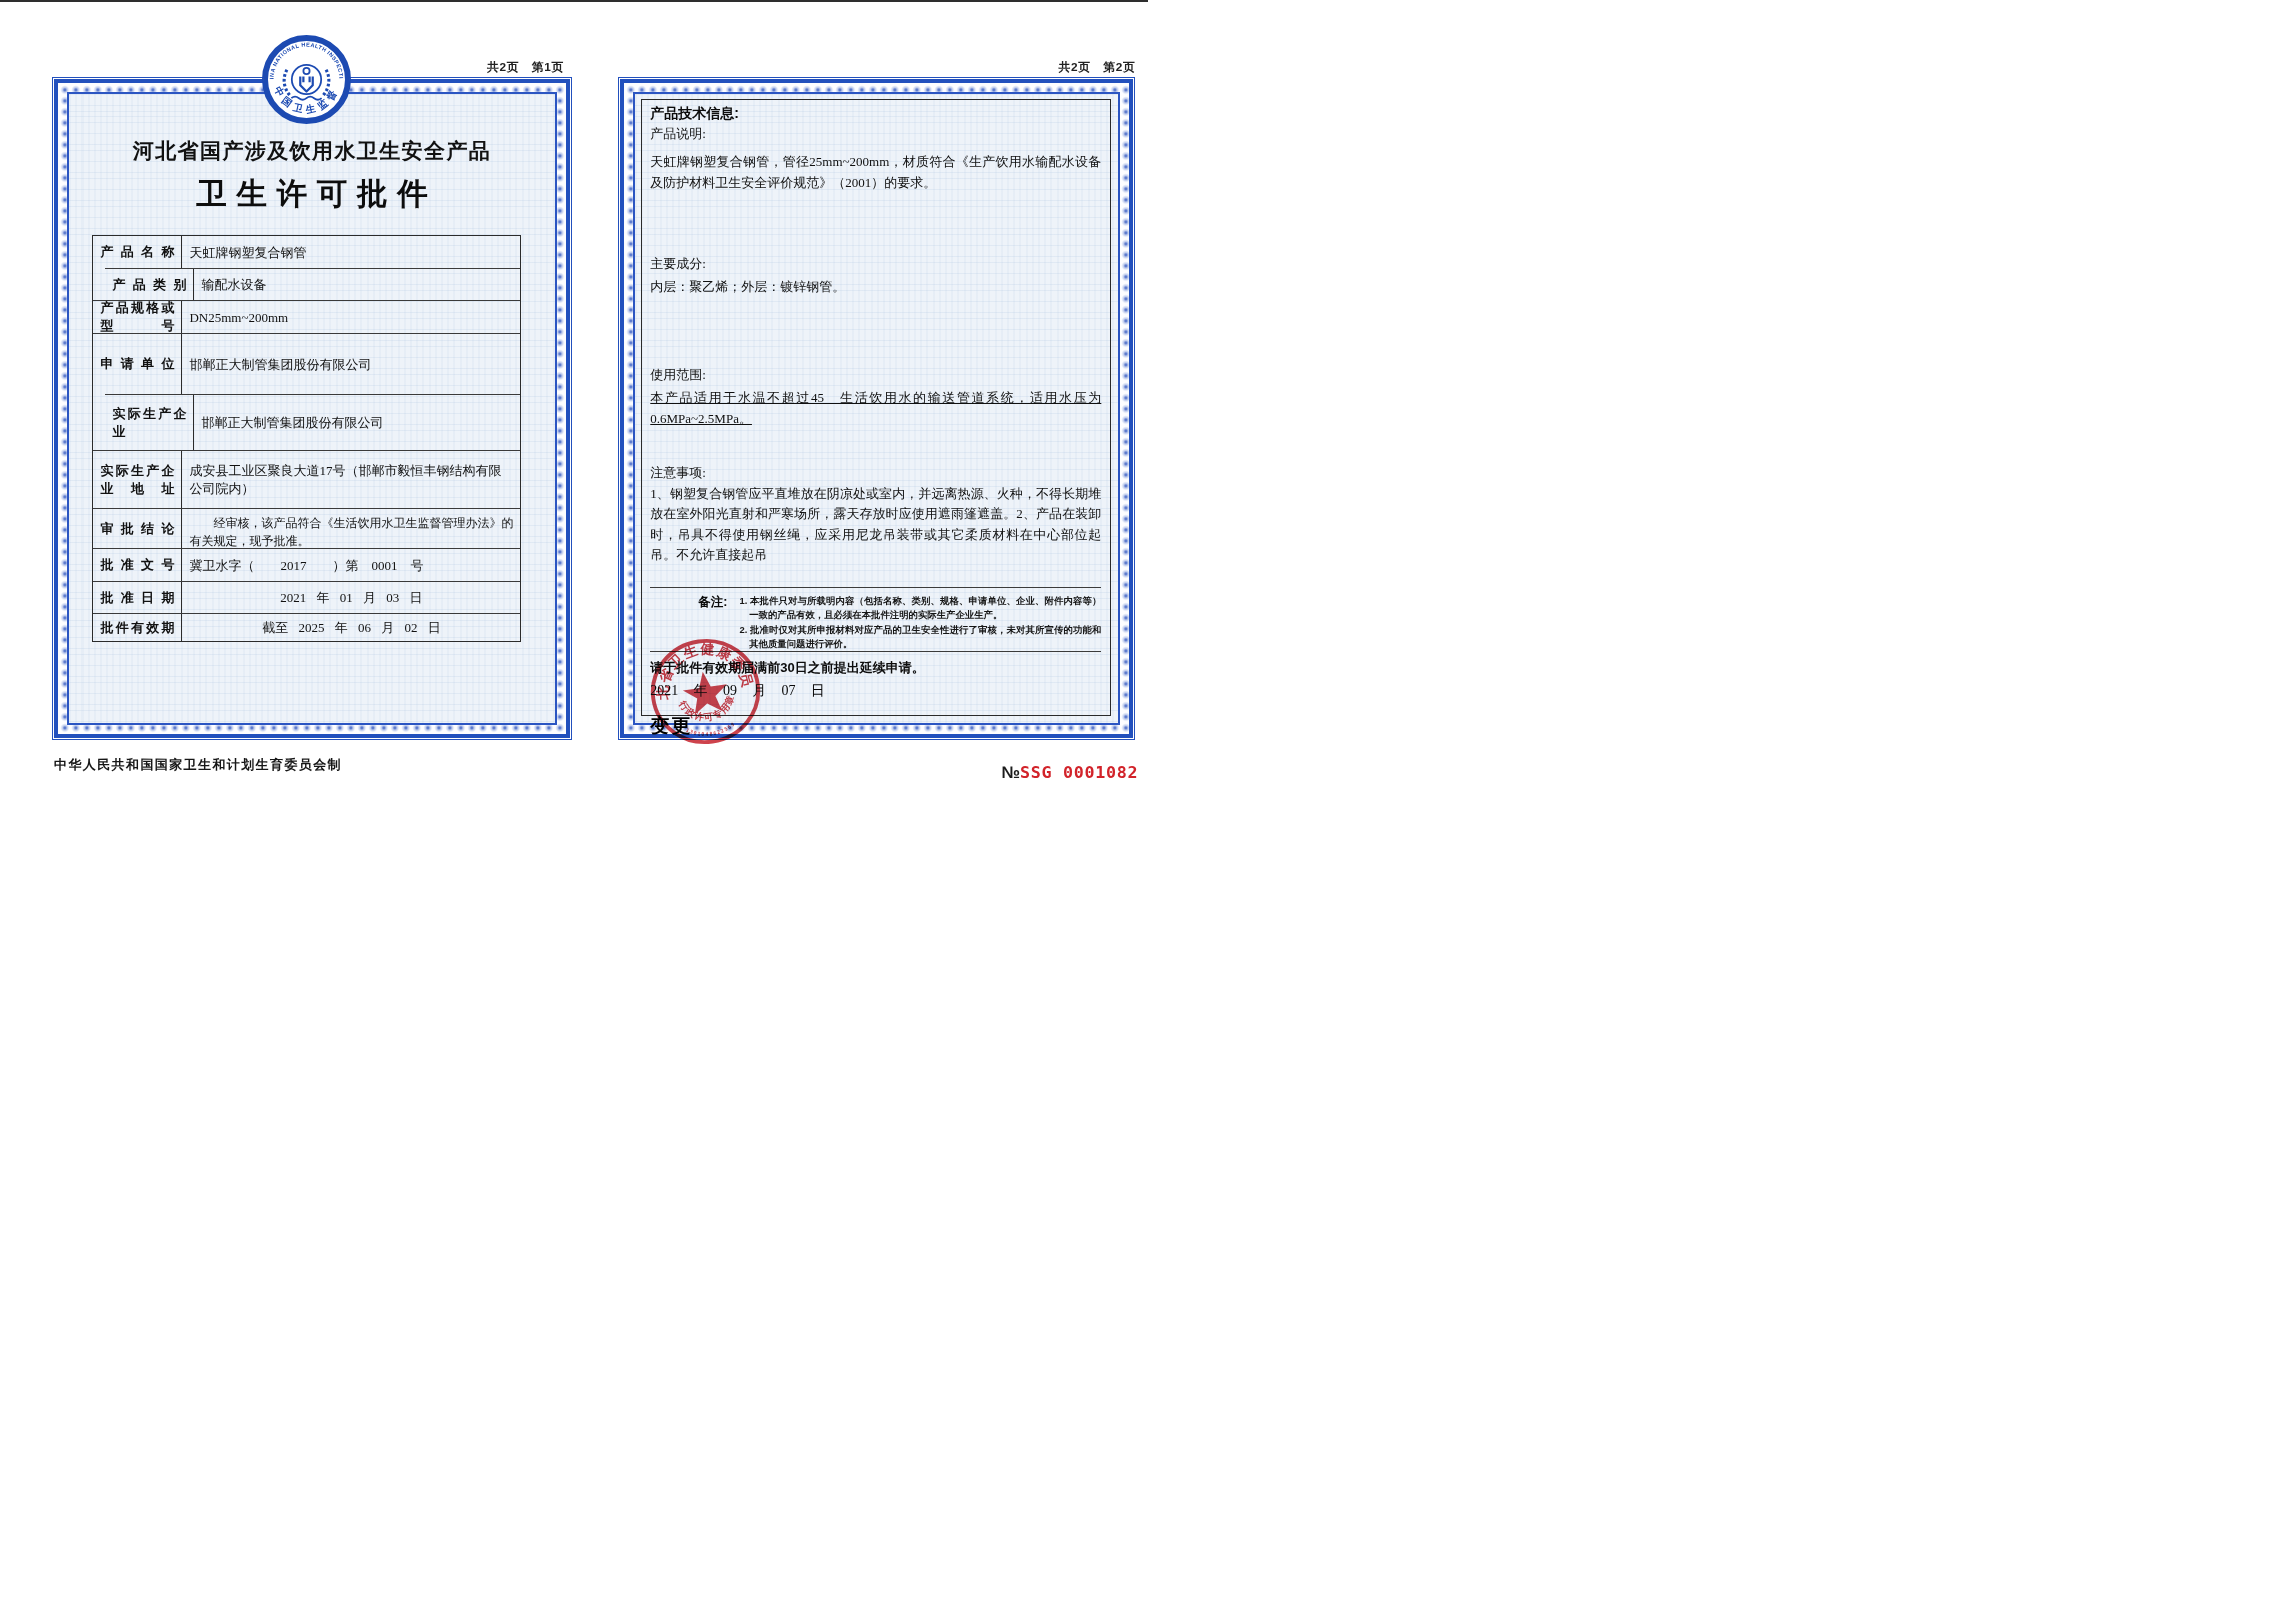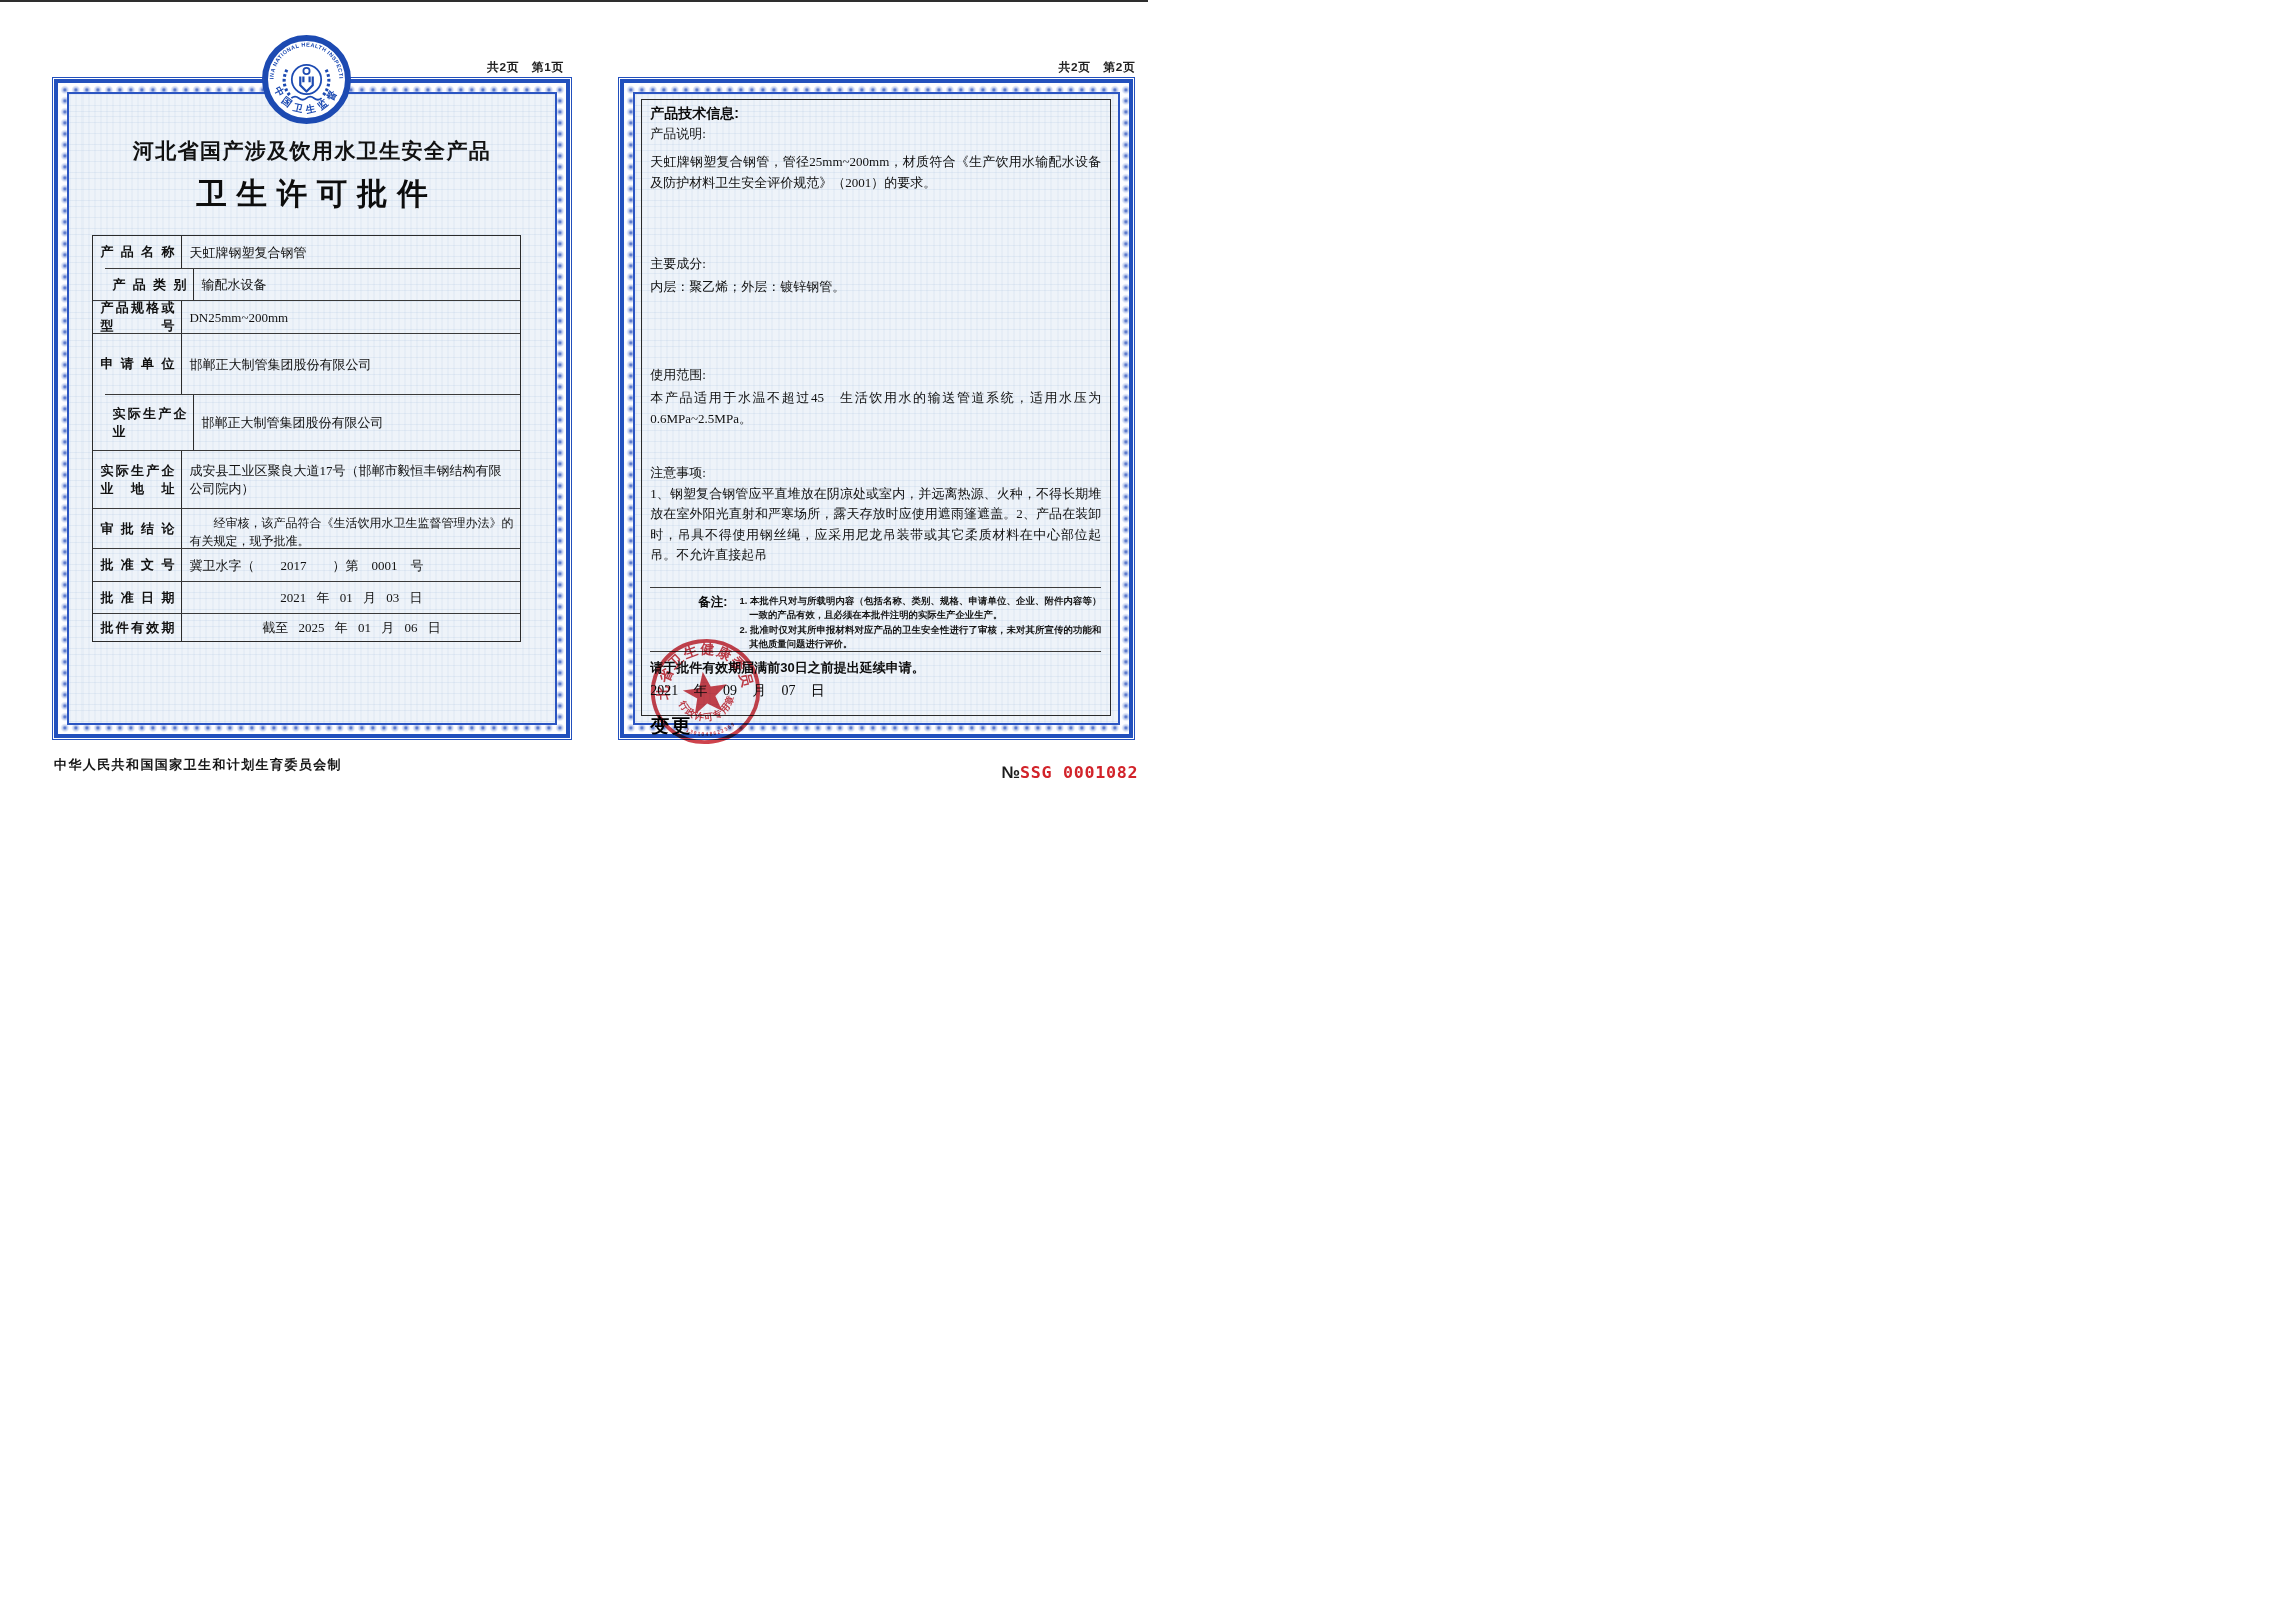"本产品适用于水温不超过45" .p2-use { text-decoration: none -> underline }
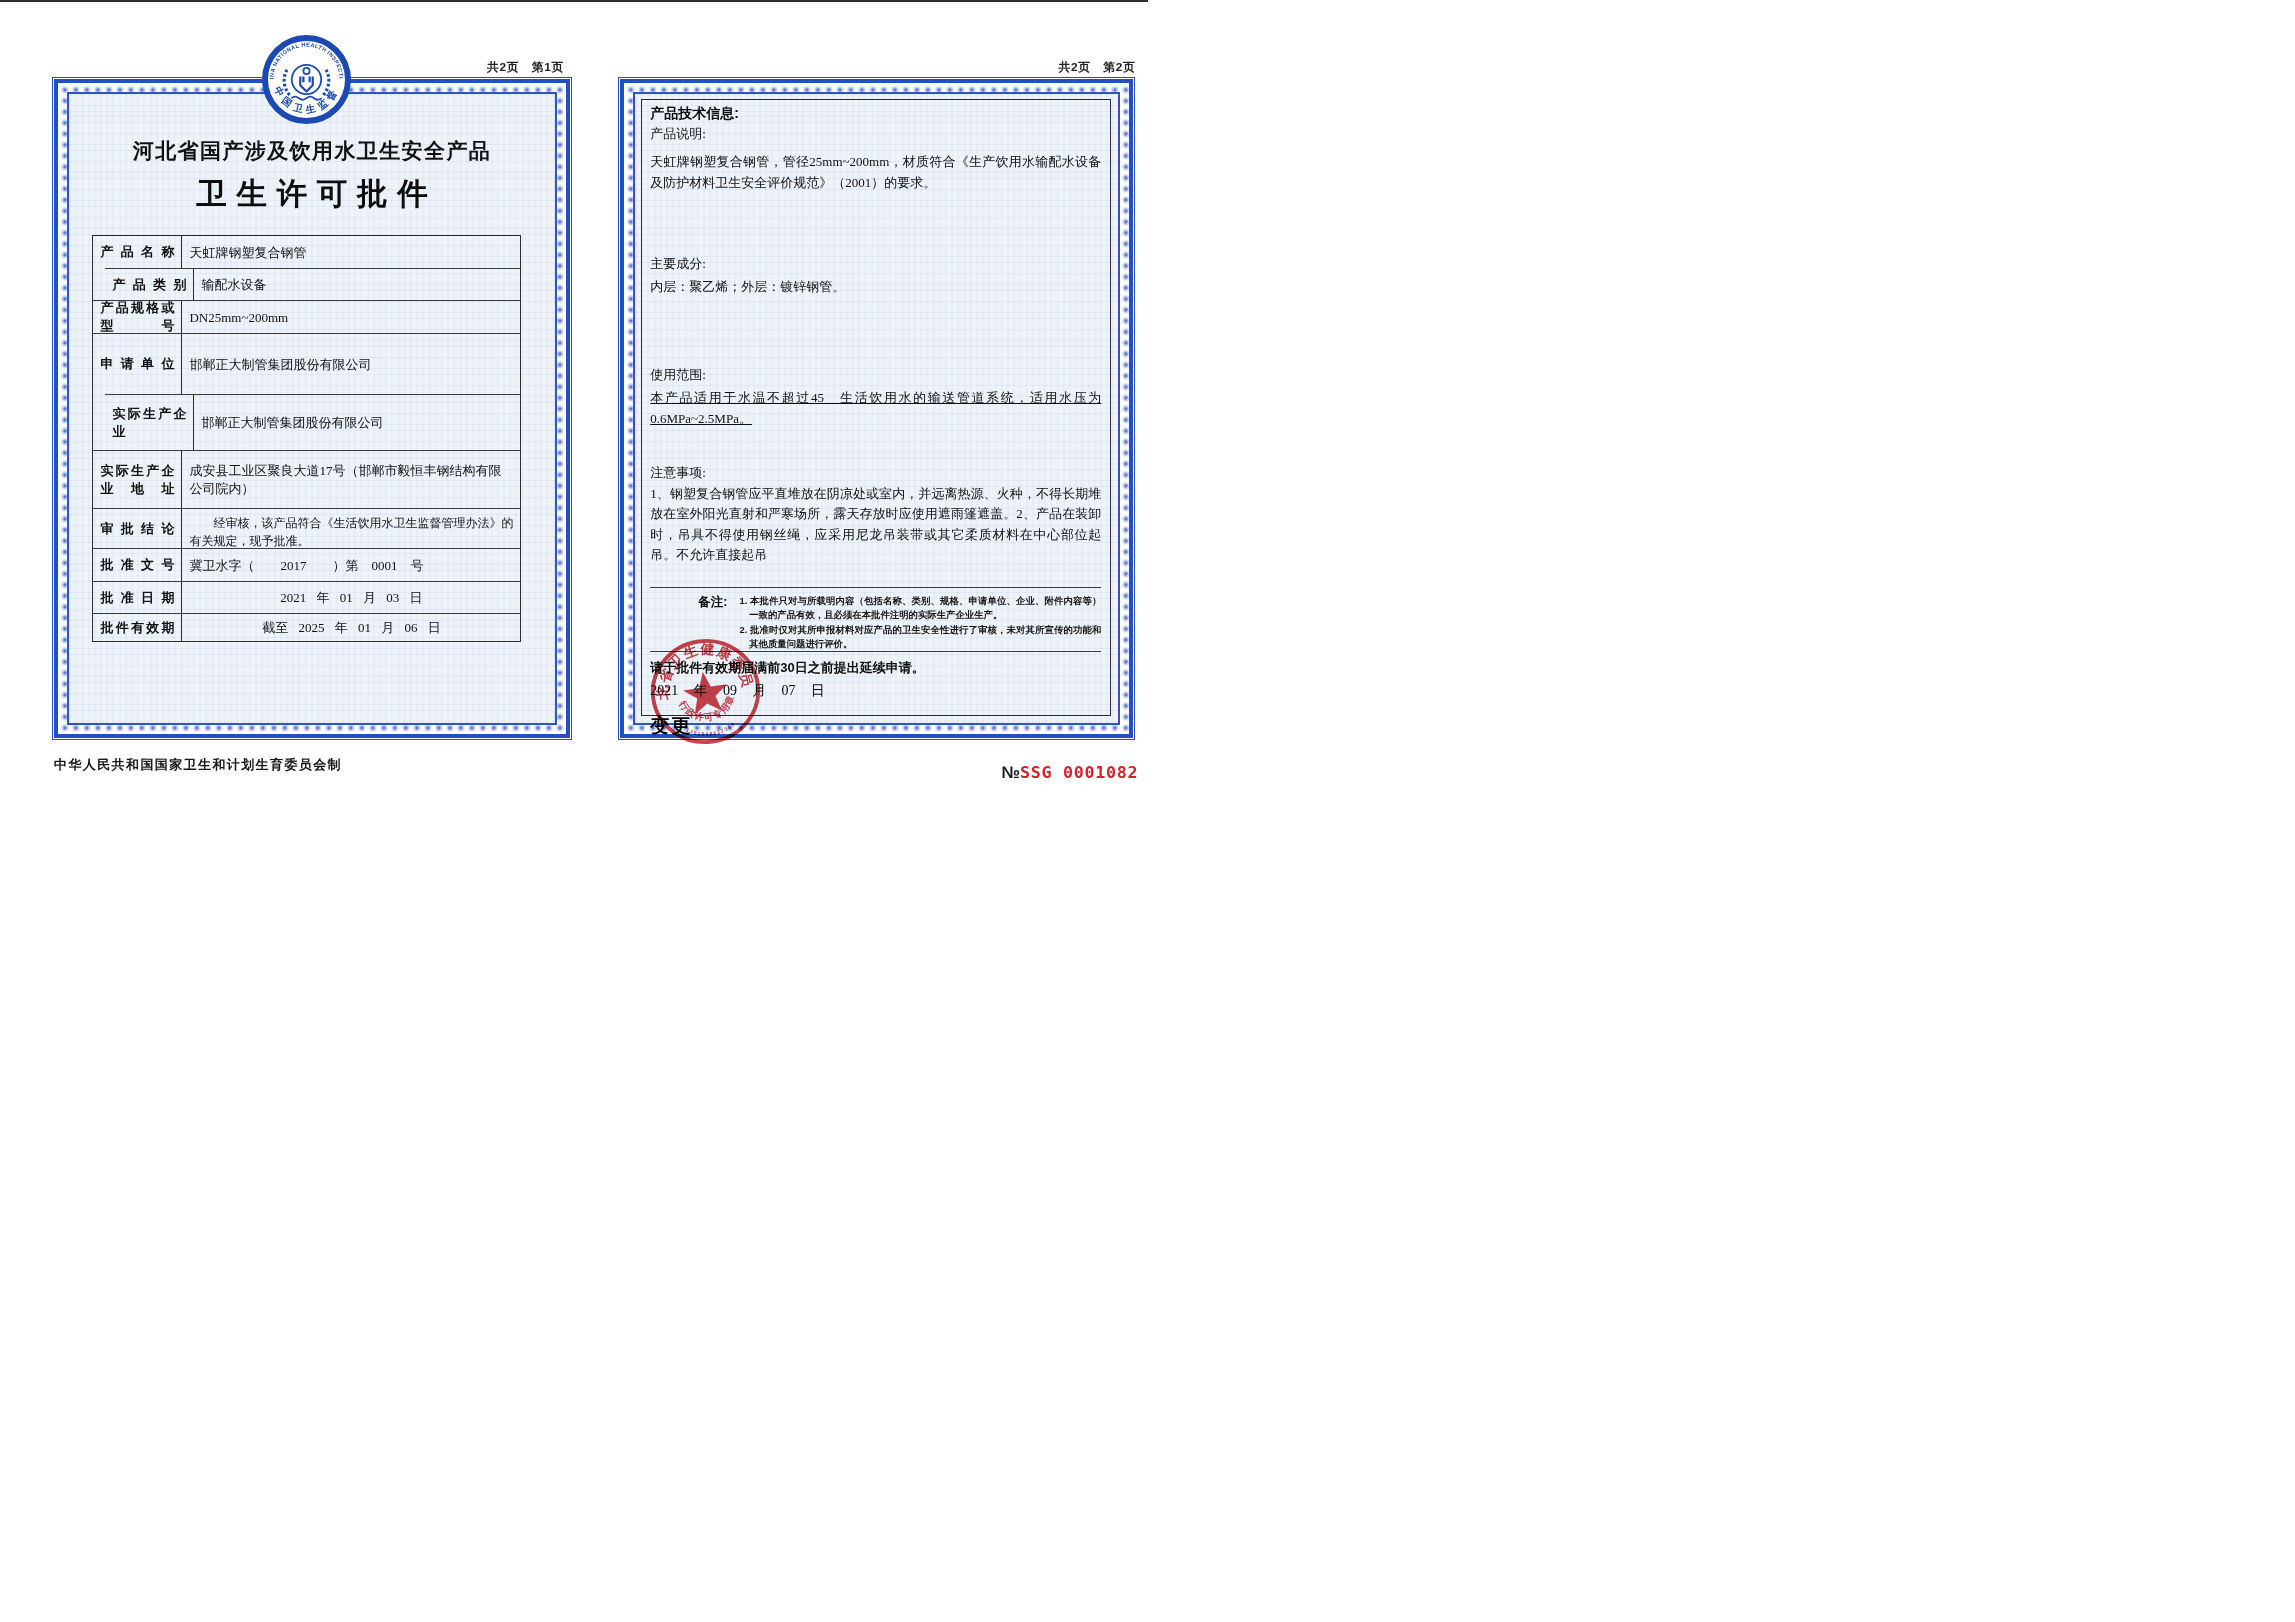"截至 2025 年 01 月" div.tvalue { text: 01 月 06 -> 06 月 02 }
